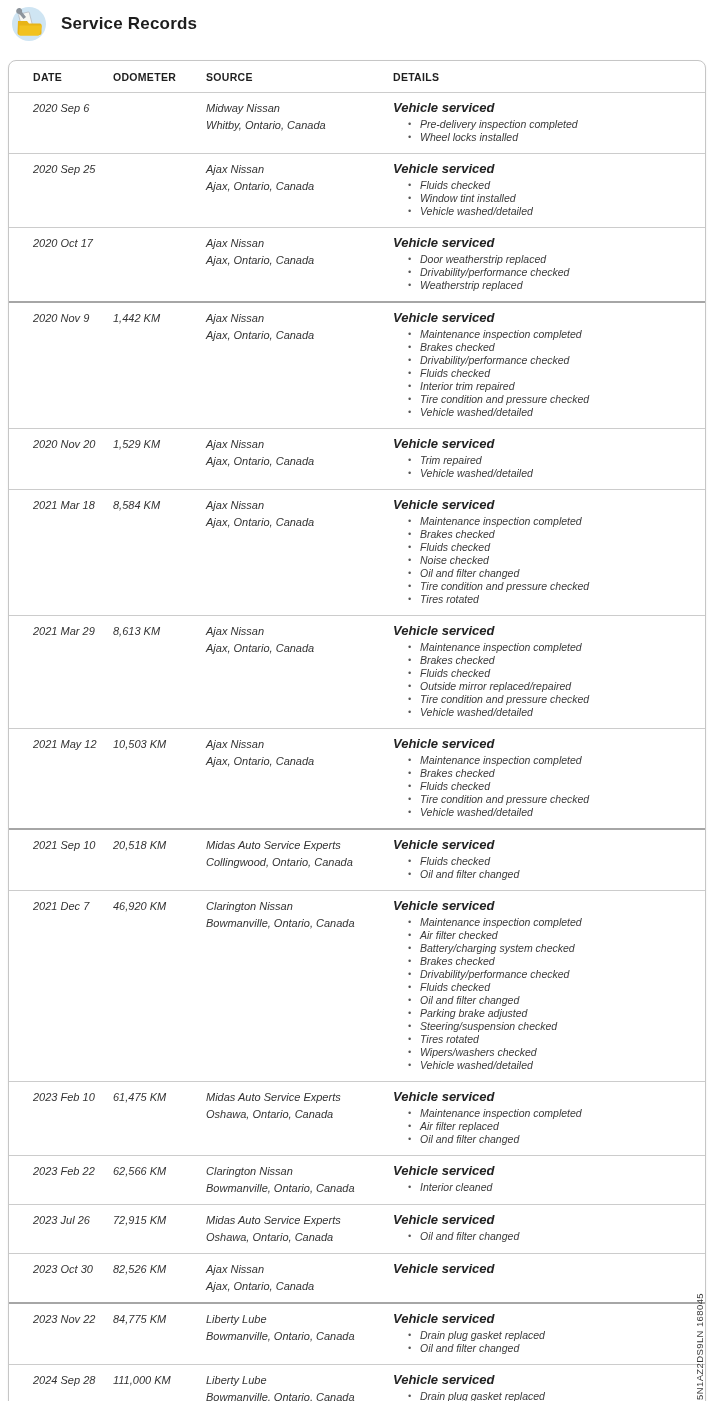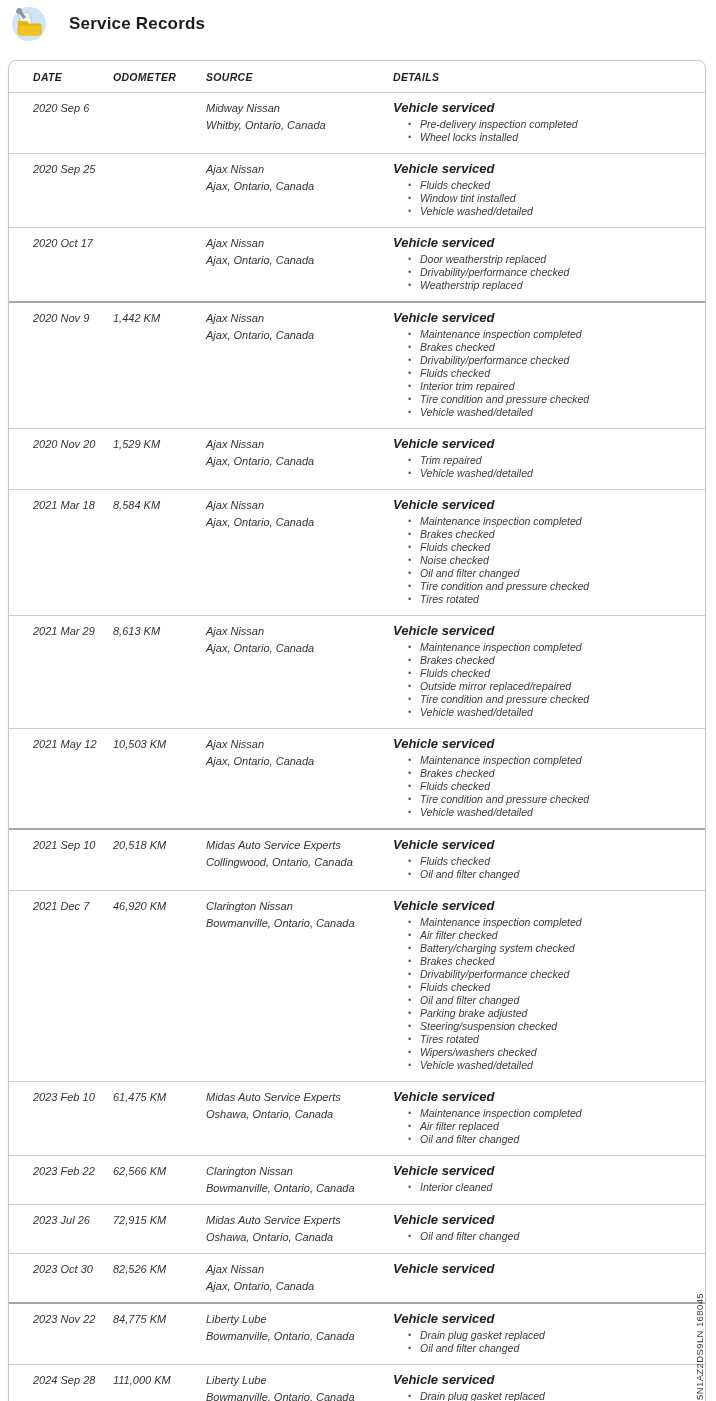"Service Records" .page-header { gap: 21px -> 13px }
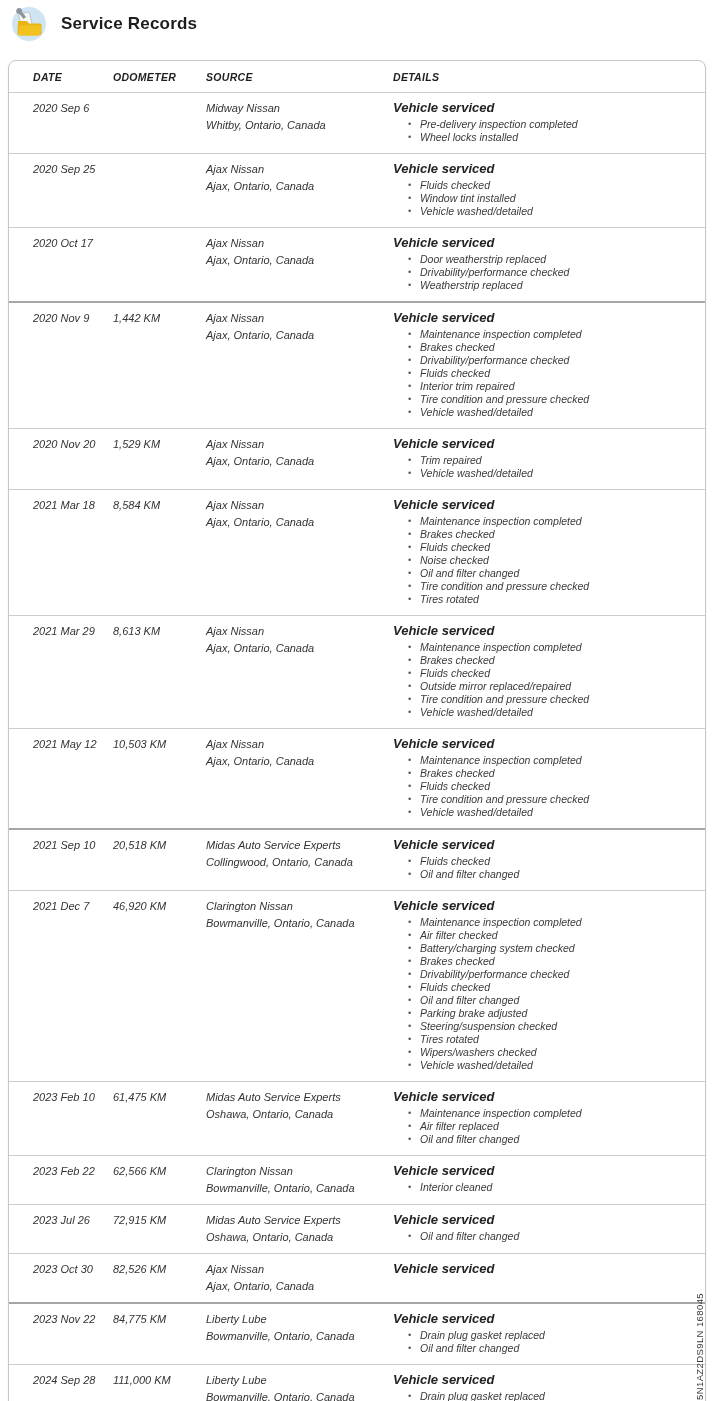"DATE" .thead .col-label { font-style: italic -> none }
